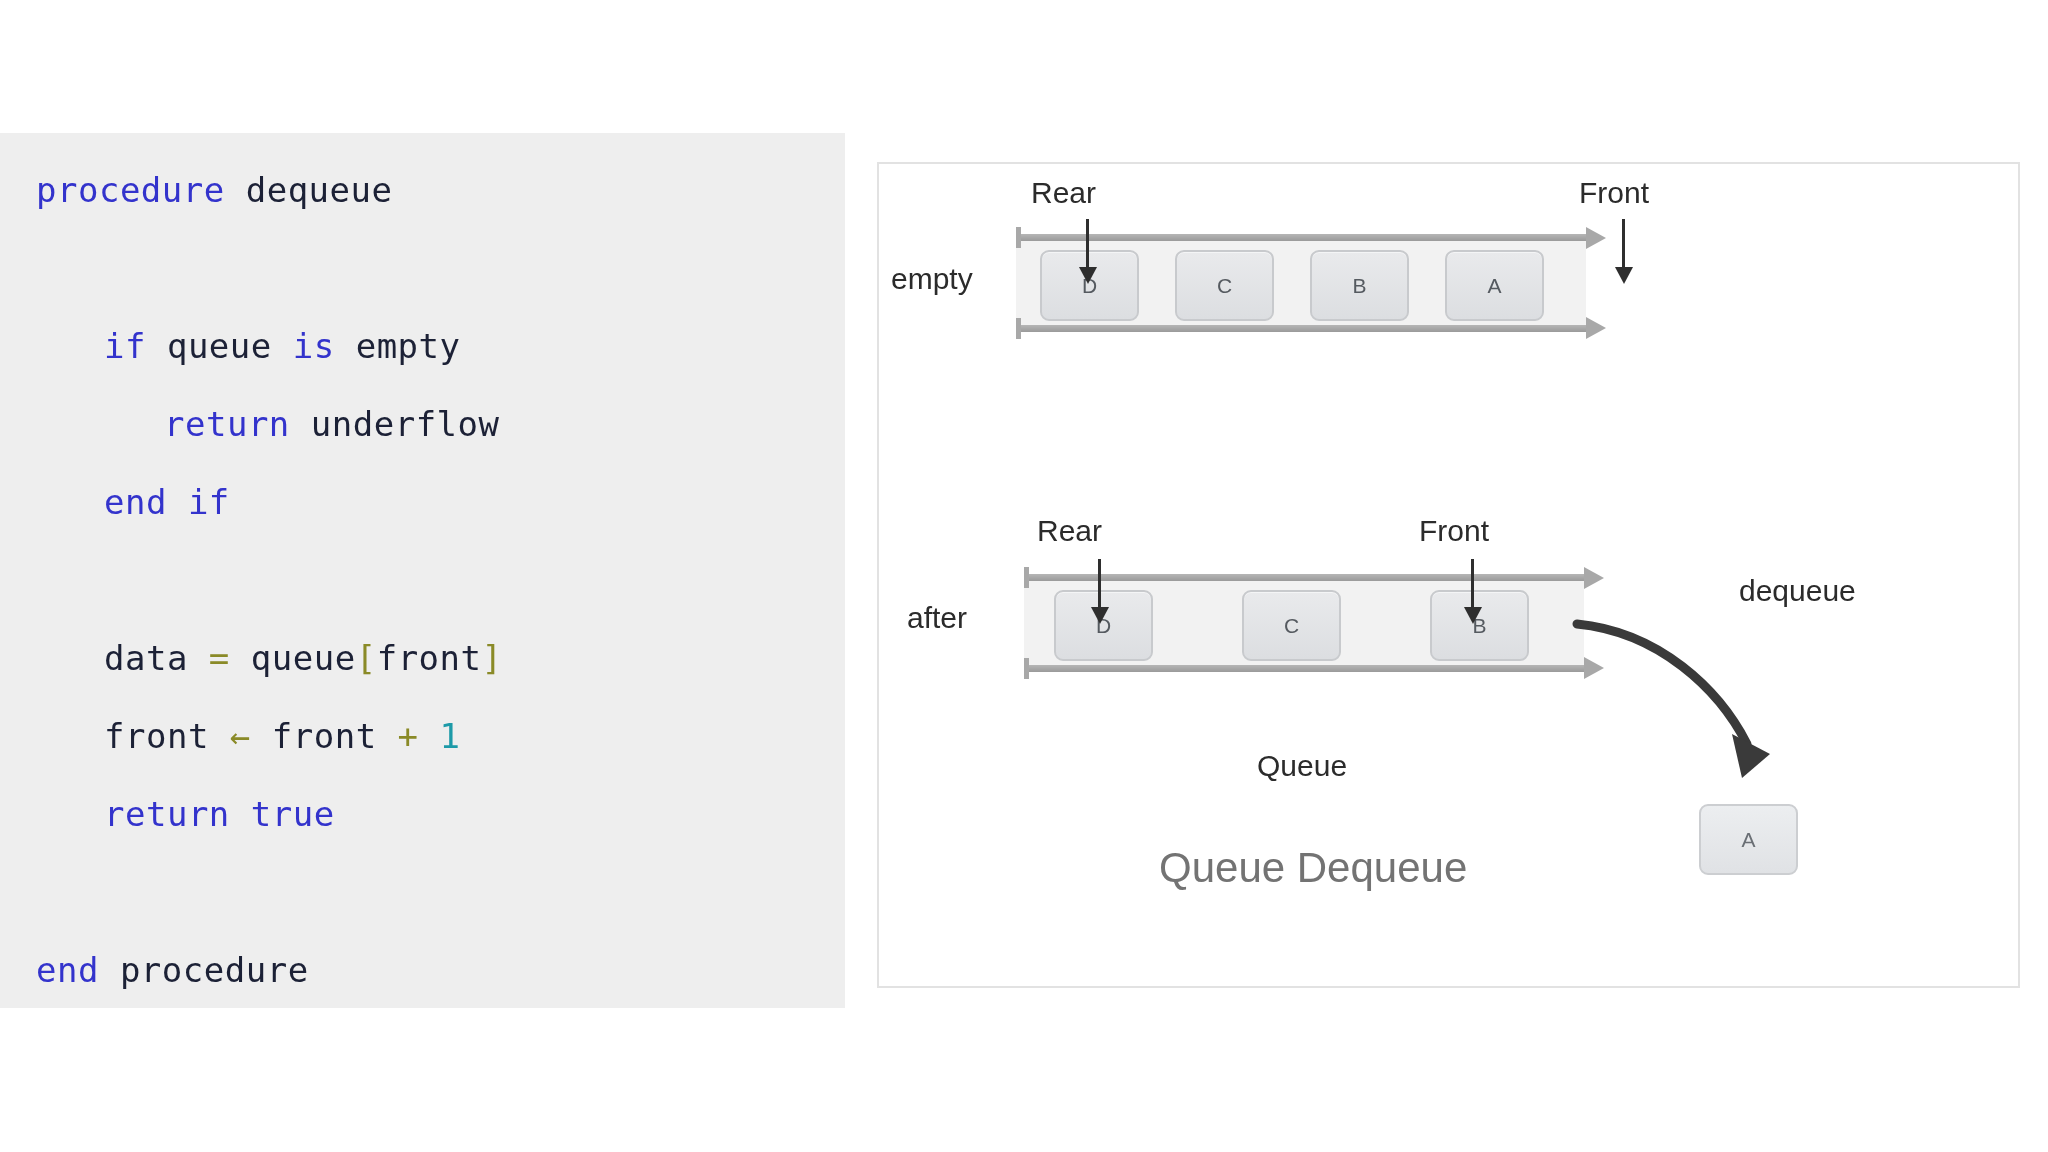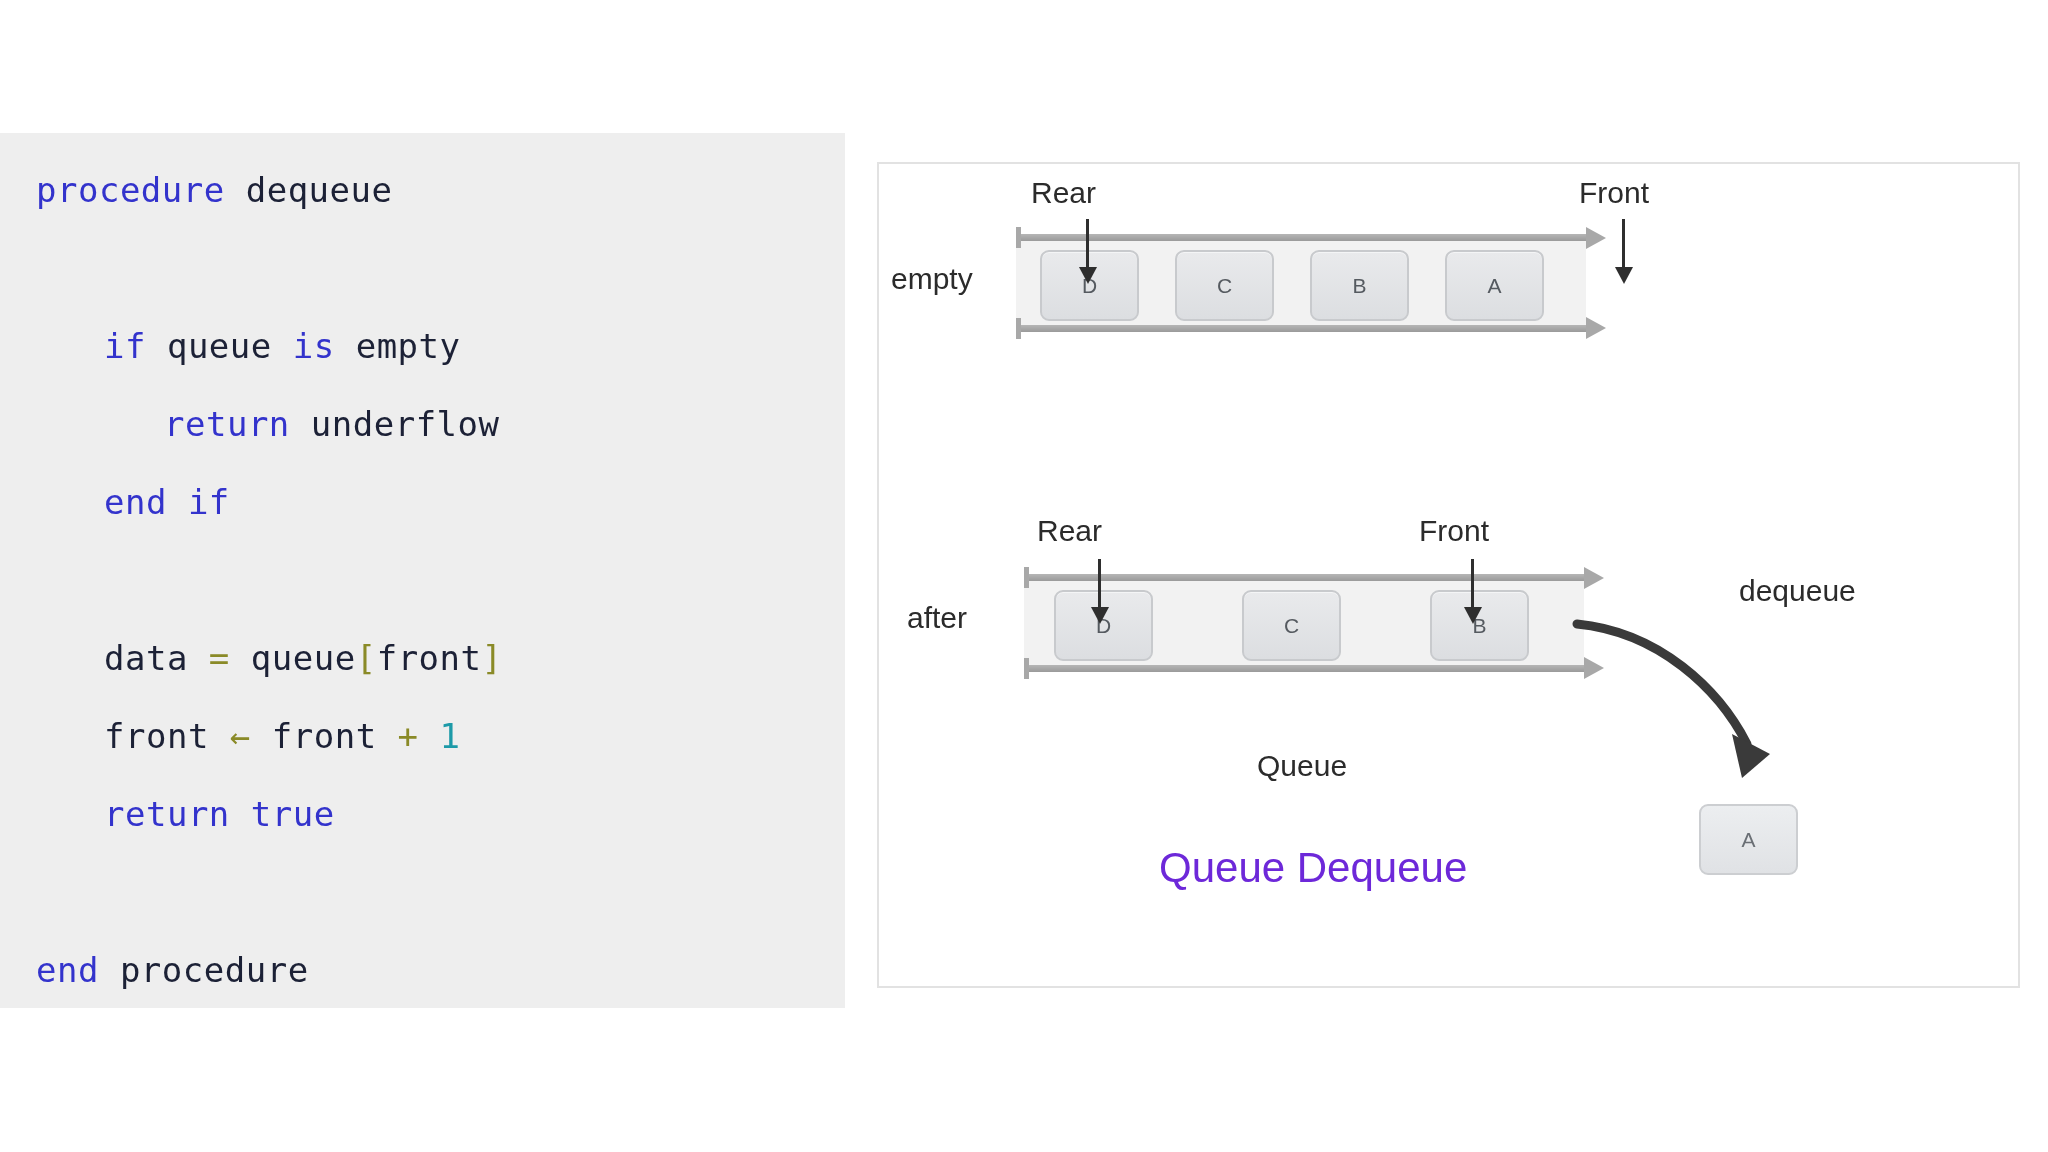"Queue Dequeue" #diagram-title { color: #6d28d9 -> #737373 }
